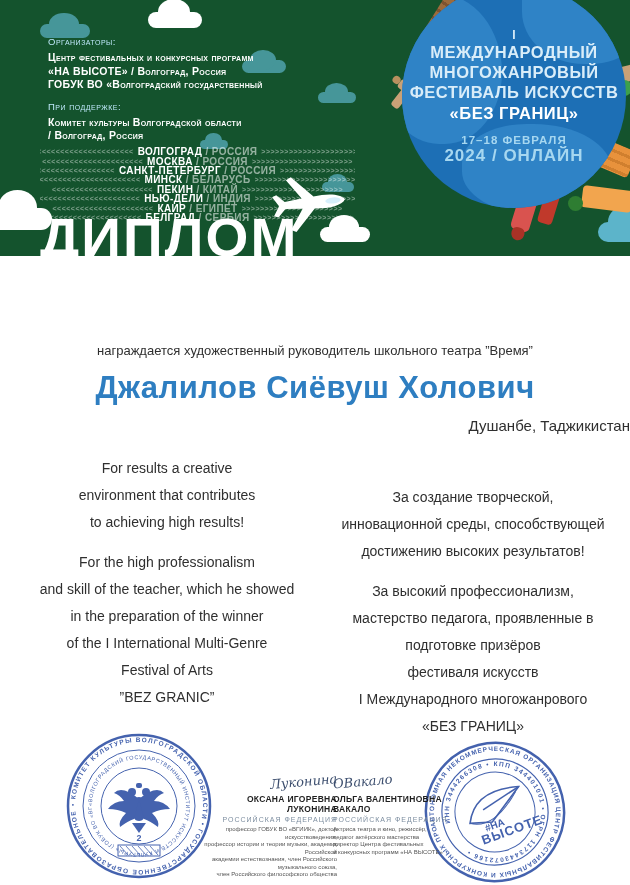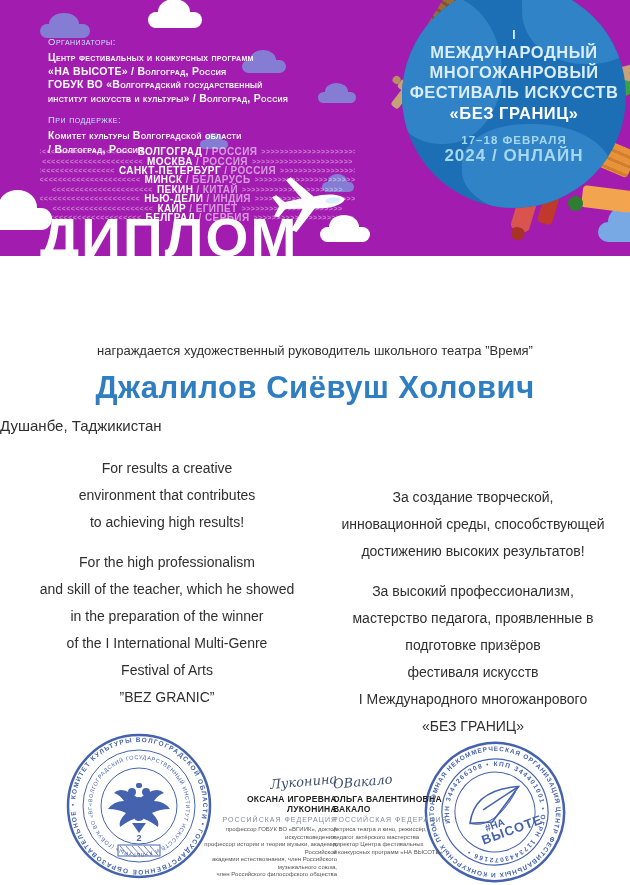"Организаторы:" .banner { background: #a21caf -> #14532d }
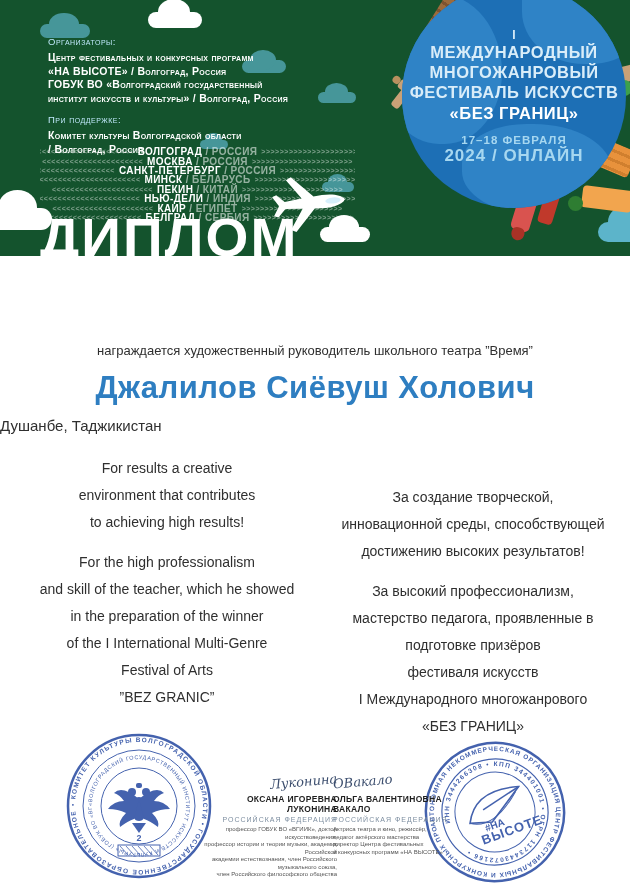"институт искусств и культуры» /" div.org-line { html: <div>институт искусств и культуры» / Волгоград, Россия</div> -> none }
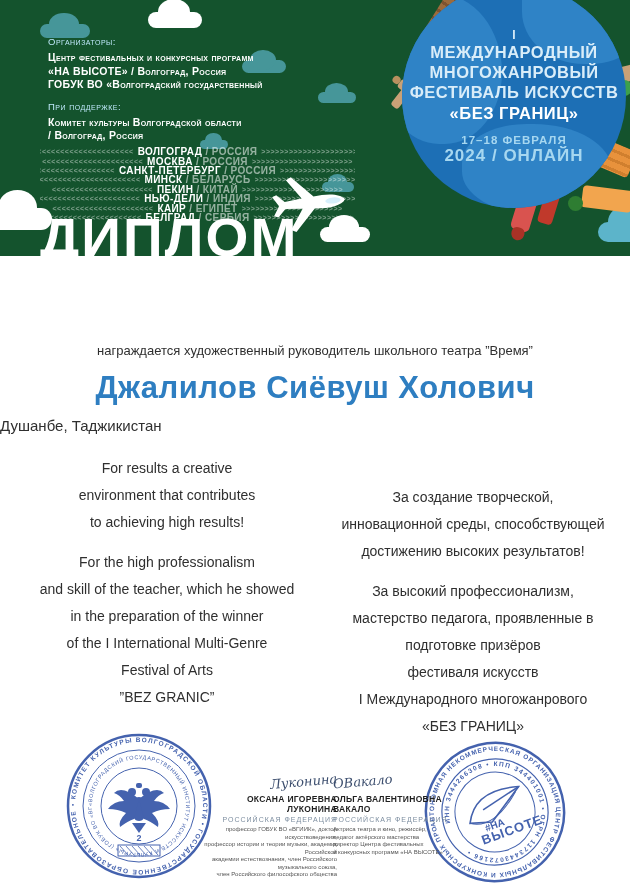"Душанбе, Таджикистан" .winner-loc { text-align: left -> right }
